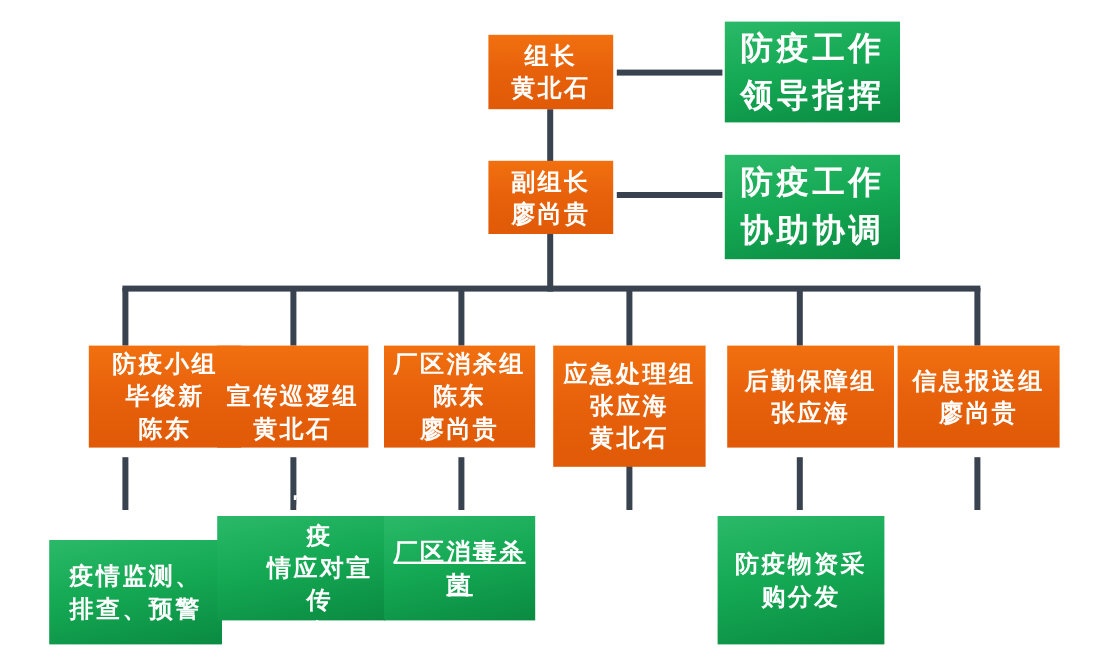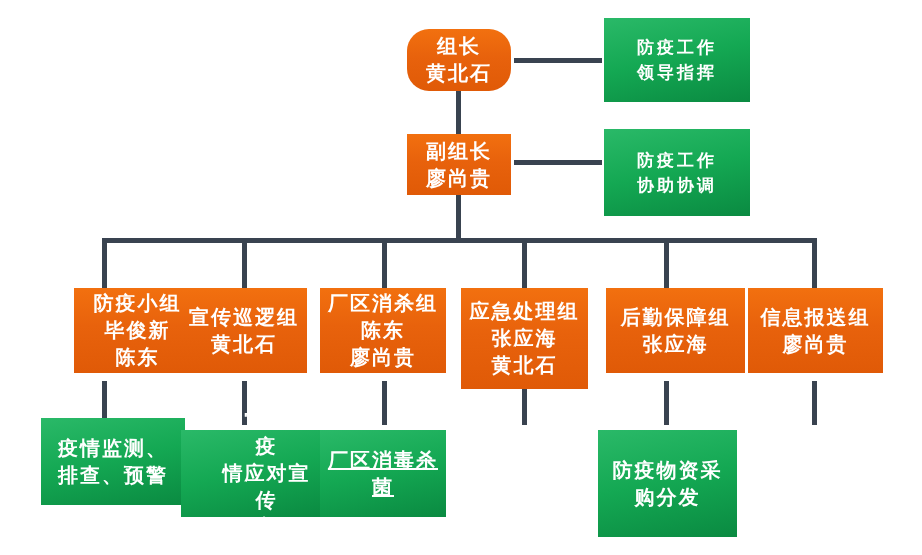"组长" div.box { border-radius: 22px -> none }
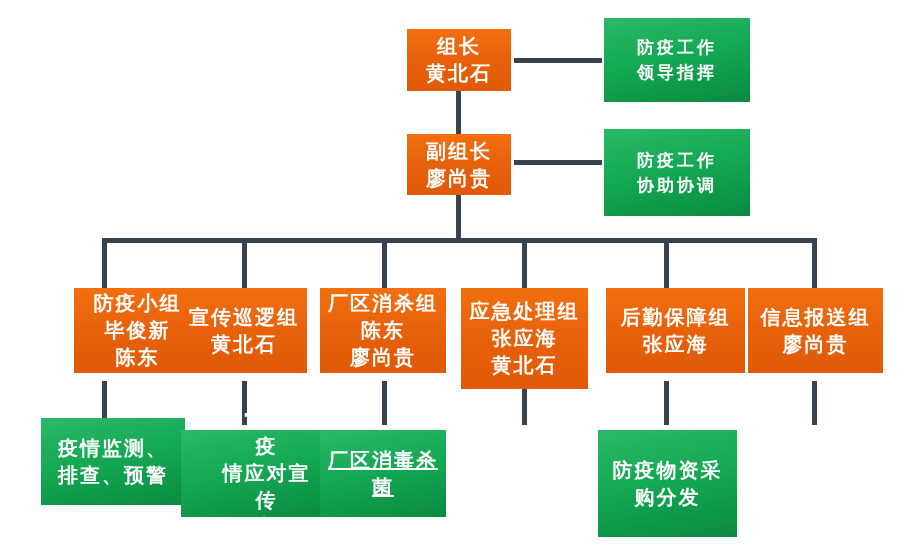"防疫工作" .fs-lg span { font-size: 17px -> 27px }
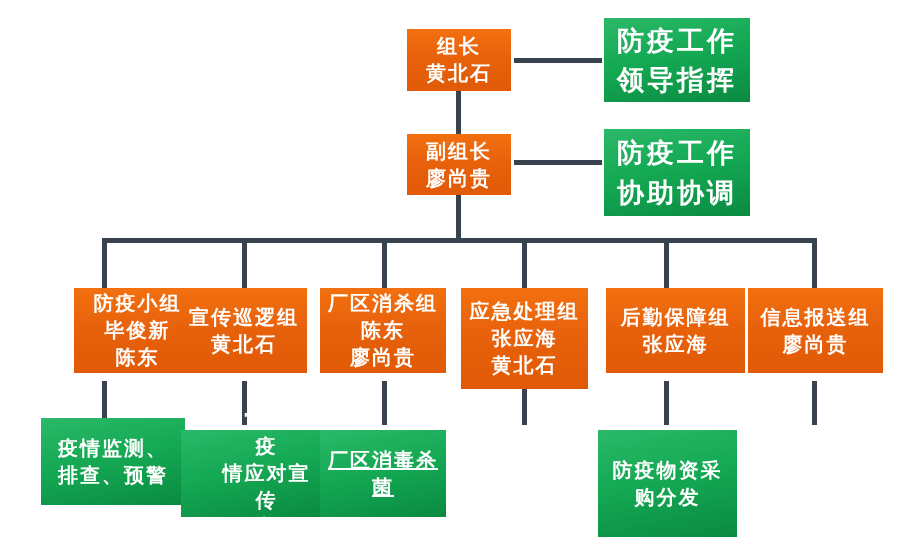"宣传巡逻组" div.box { align-items: none -> flex-end }
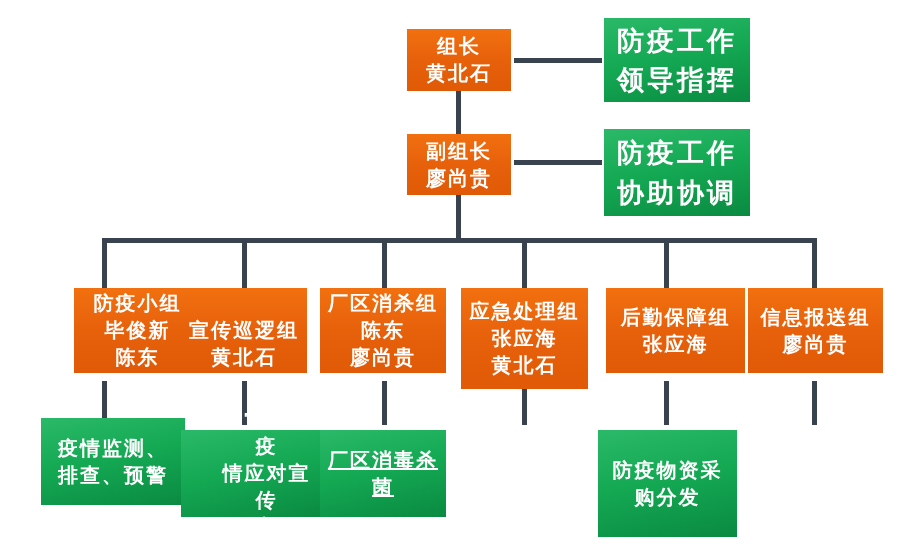"疫情监测、" div.box { top: 418px -> 450px }
